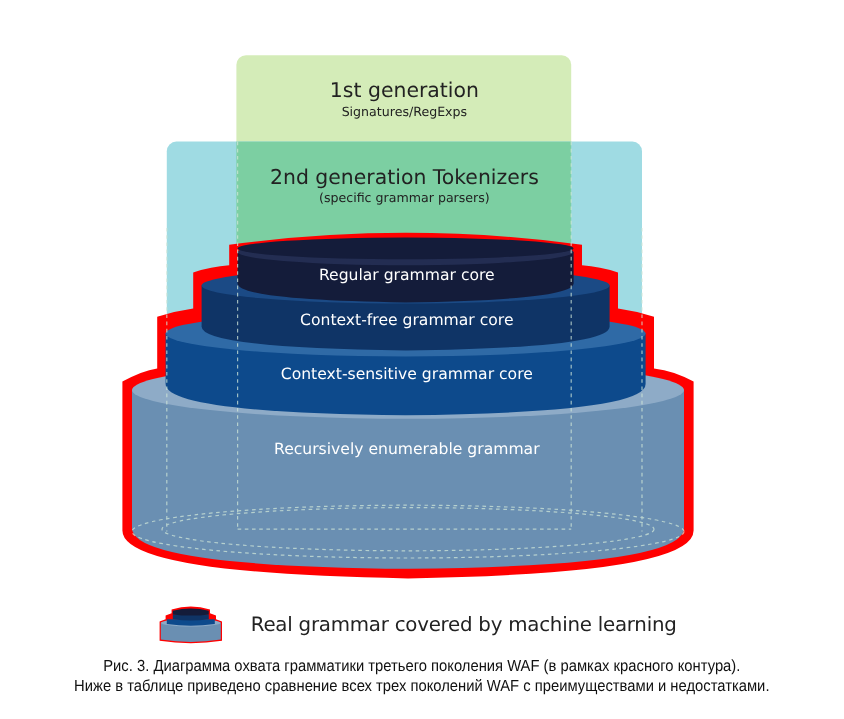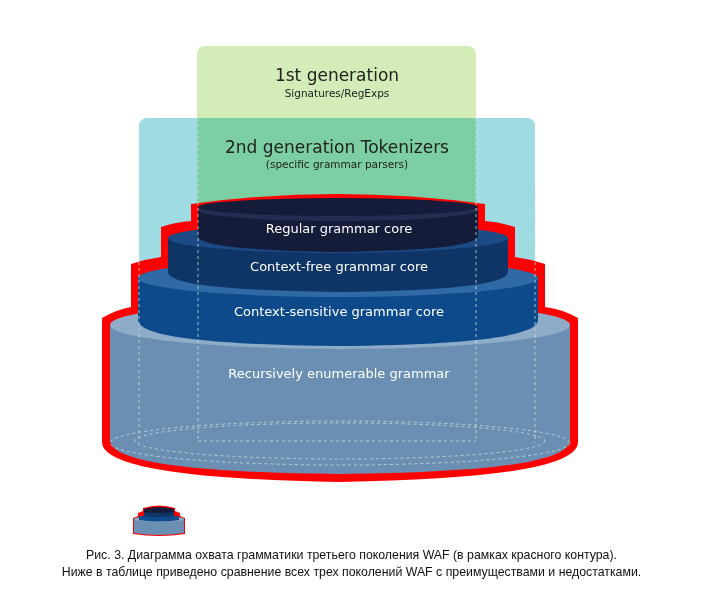"Real grammar covered by machine" span { html: none -> <span>Real grammar covered by machine learning</span> }
